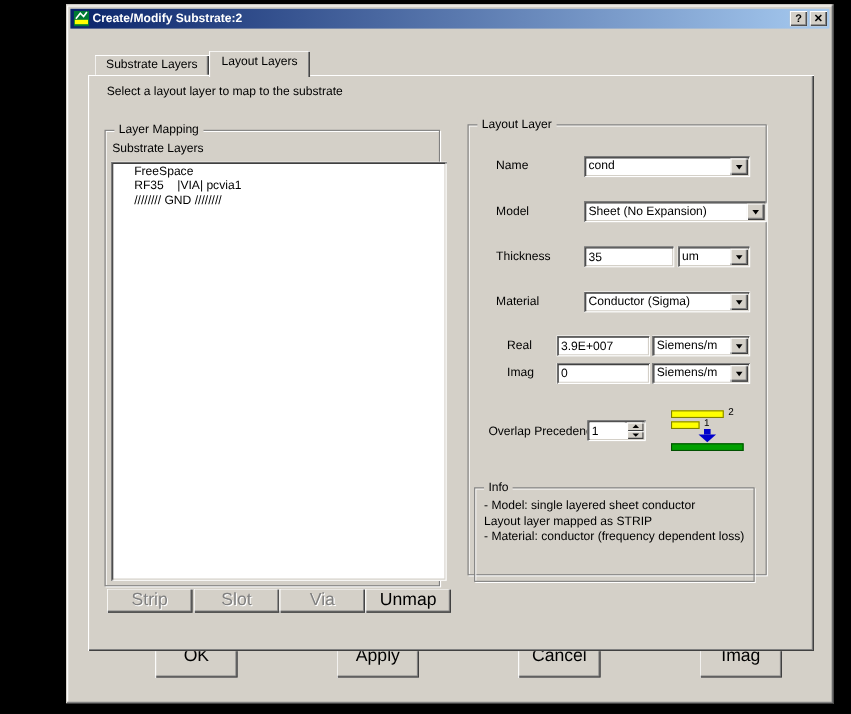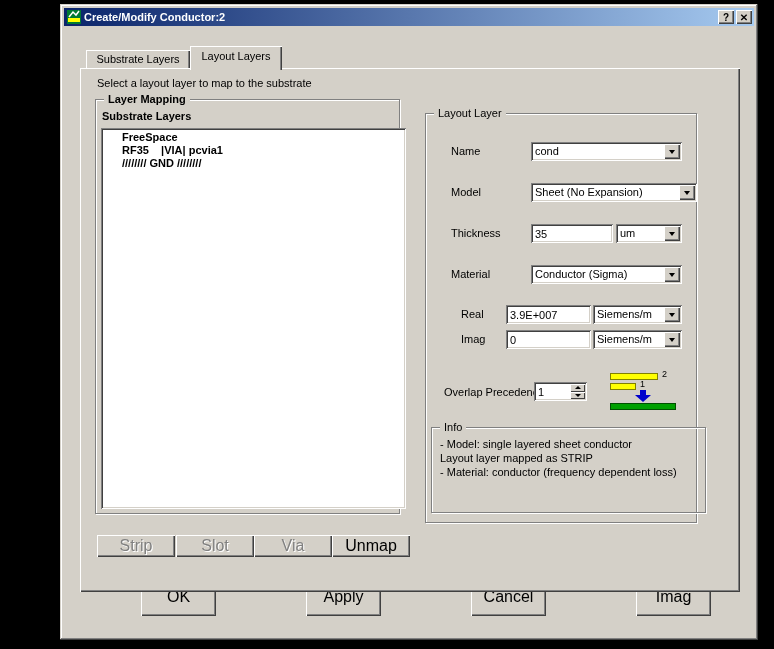"Create/Modify Conductor:2" span.title-text { text: Conductor:2 -> Substrate:2 }
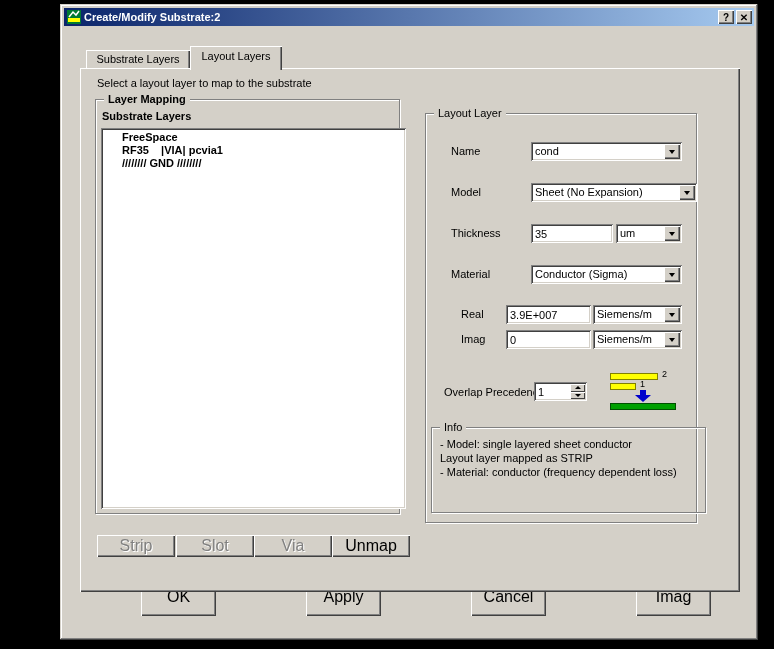"Layer Mapping" #group-mapping { font-weight: bold -> none; top: 31px -> 50px }
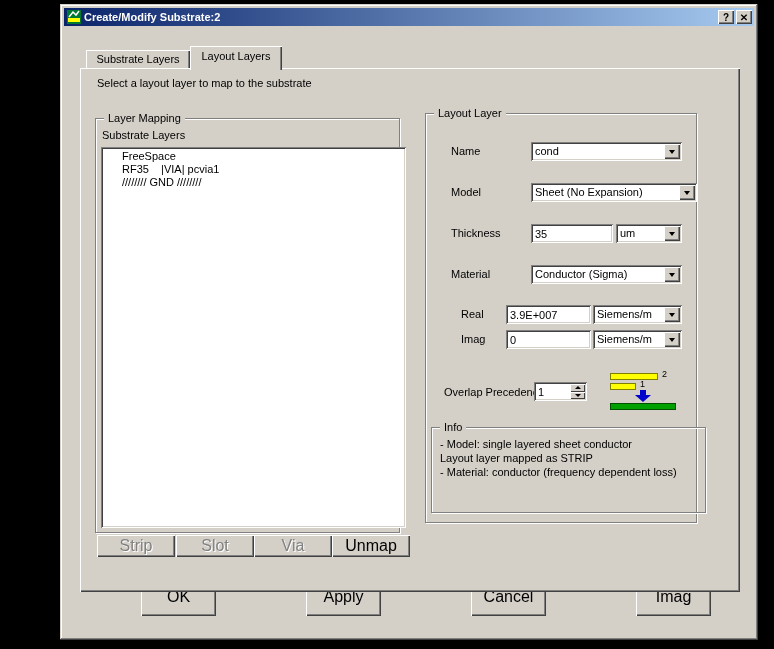"Info" #group-info { top: 313px -> 329px; width: 275px -> 255px }
